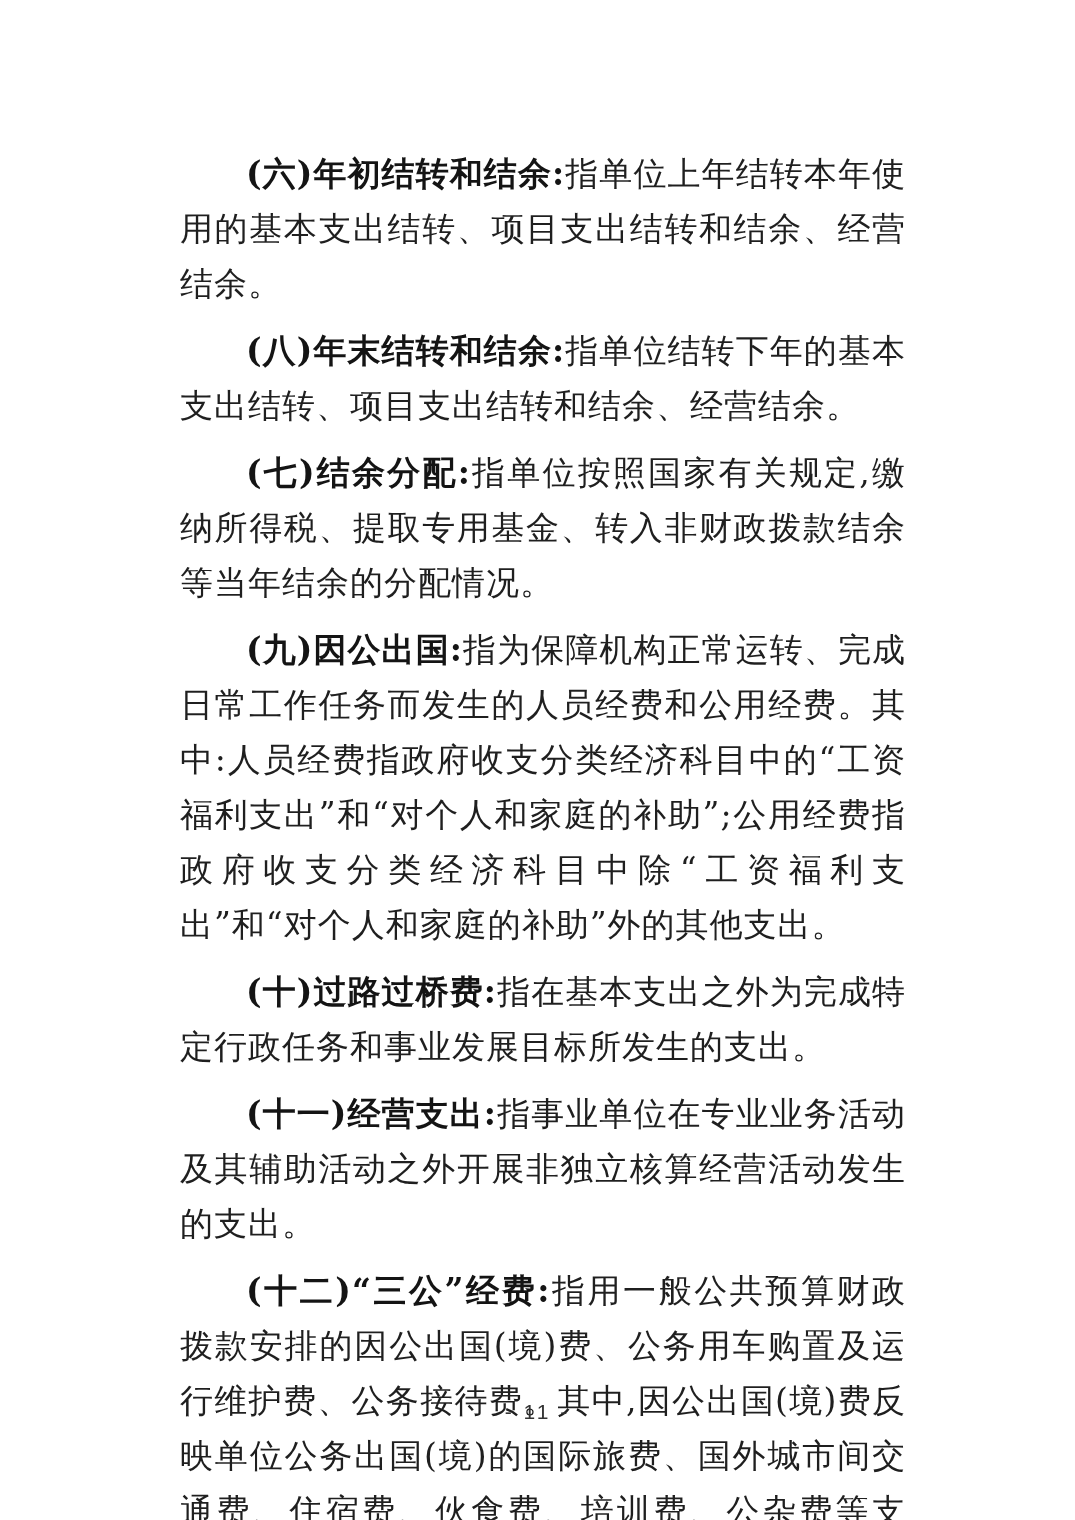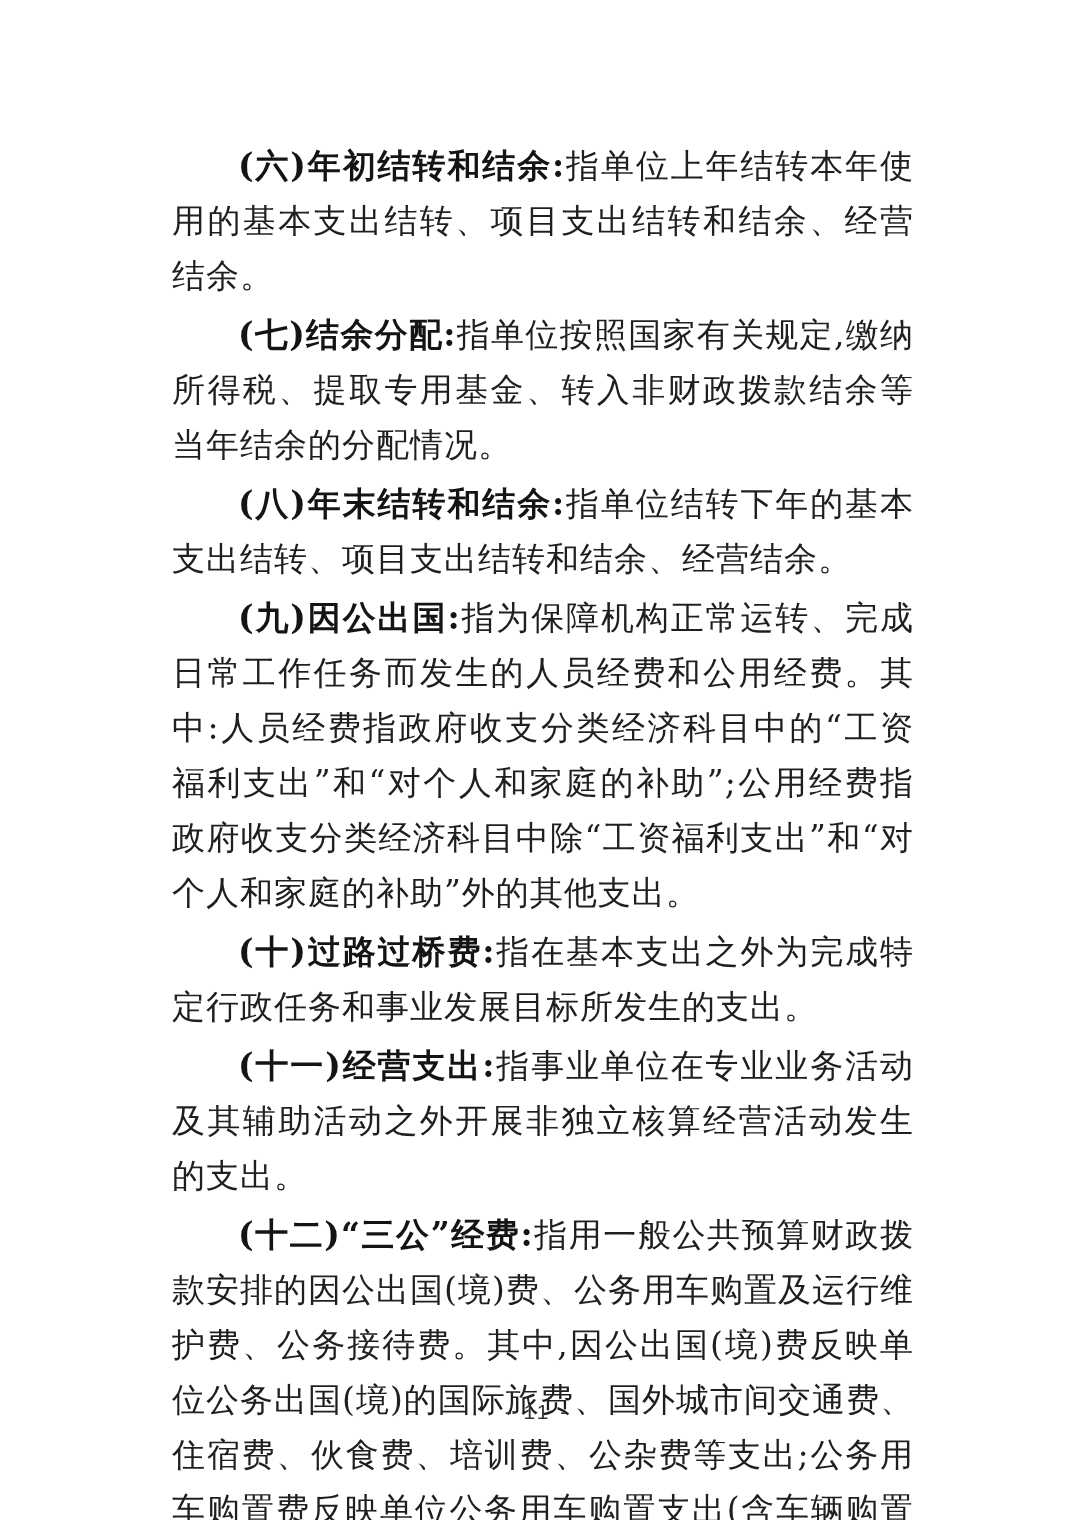"(六)年初结转和结余:指单位上年结转本年使用的基本支出结转、项目支出结转和结余、" .para { margin: 4px -> 12px }
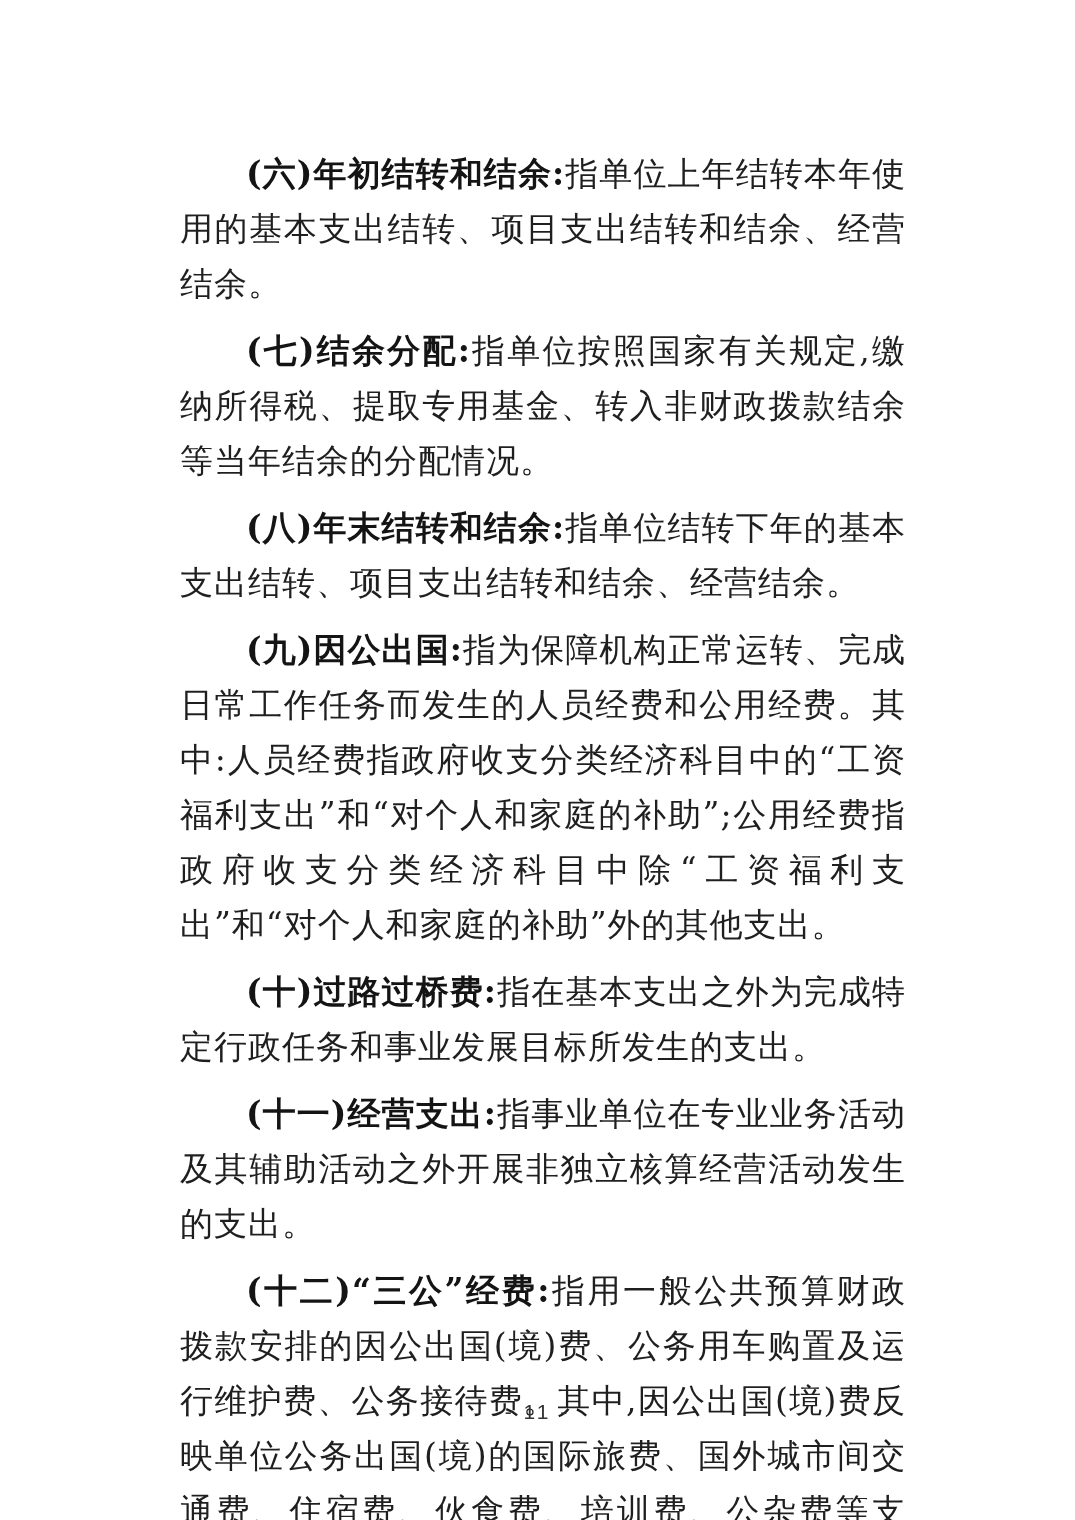"(七)结余分配:指单位按照国家有关规定,缴纳所得税、提取专用基金、转入非财政拨款" p.para { order: before "(八)年末结转和结余:指单位结转下年的基本支出结转、项目支出结转和结余、经营结余" -> after "(八)年末结转和结余:指单位结转下年的基本支出结转、项目支出结转和结余、经营结余" }
